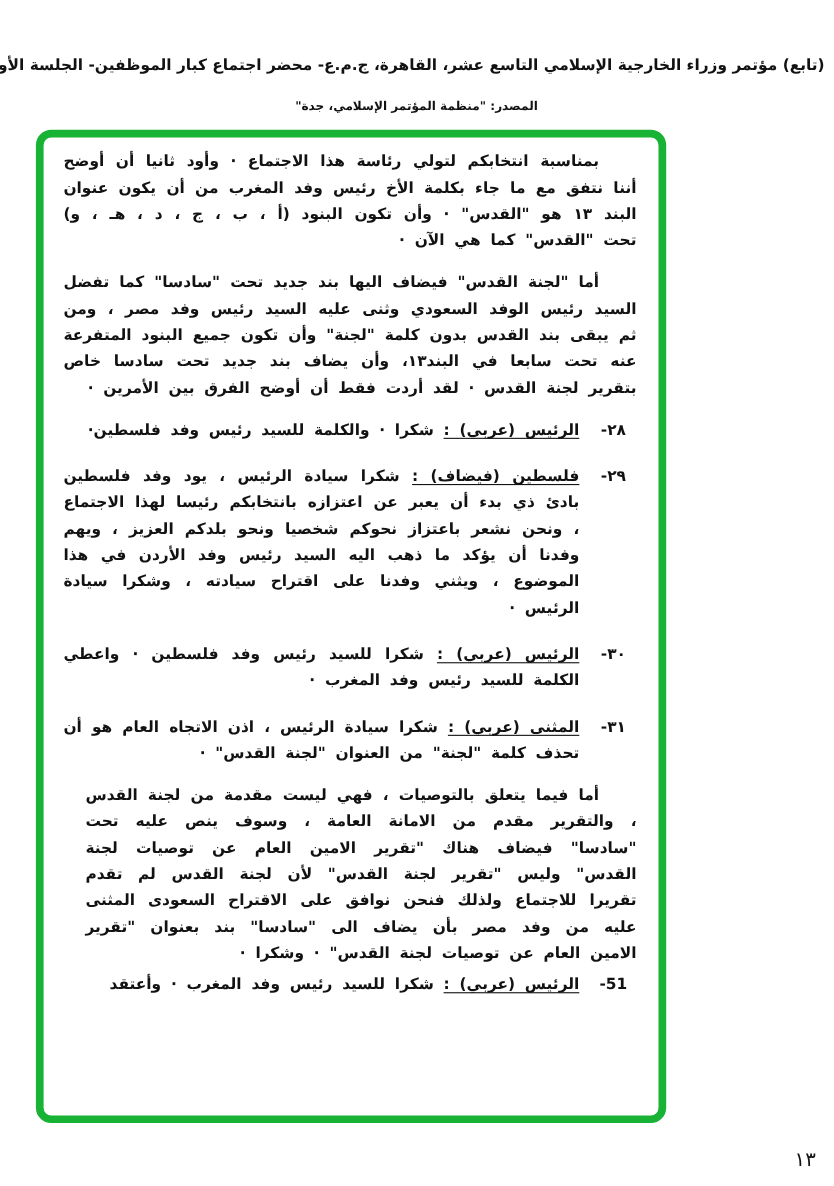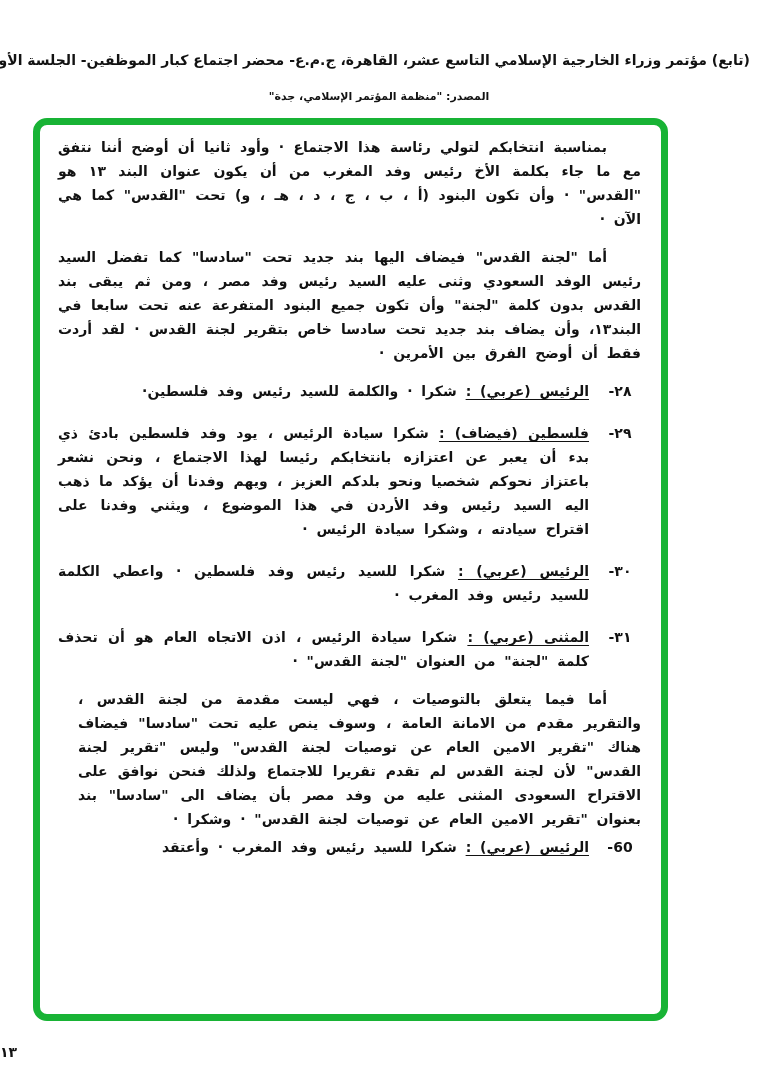"بمناسبة انتخابكم لتولي رئاسة هذا" .frame { width: 635px -> 573px }
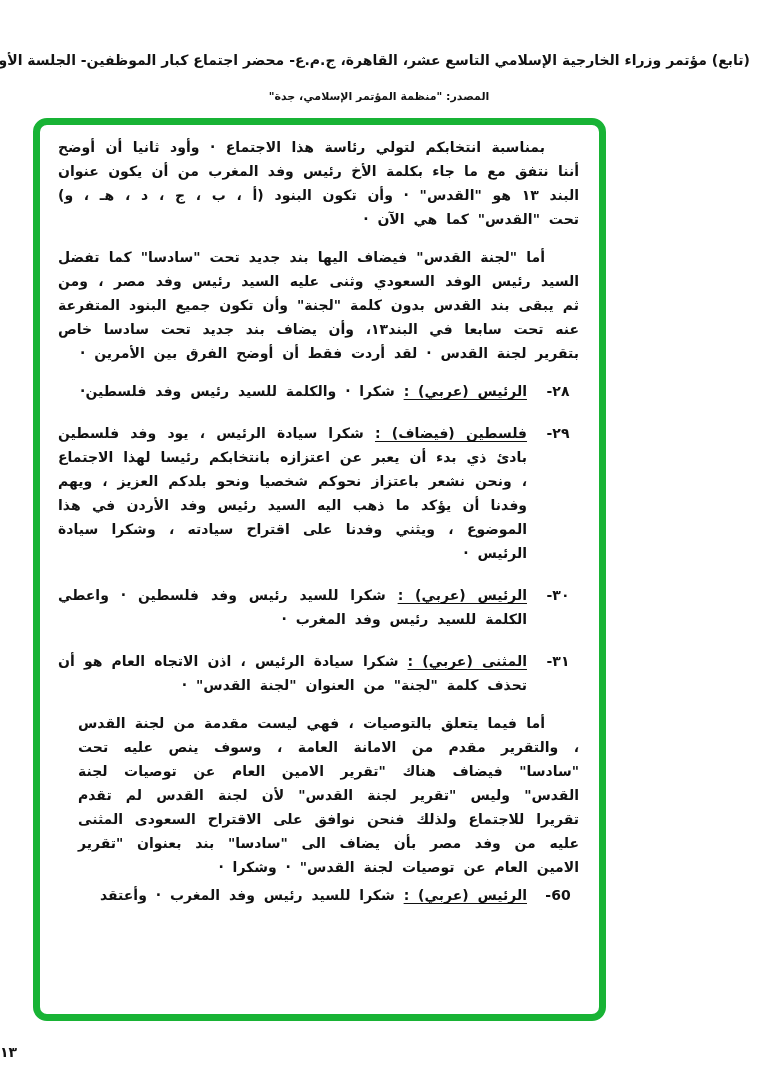"60-" div.num { text: 60- -> 51- }
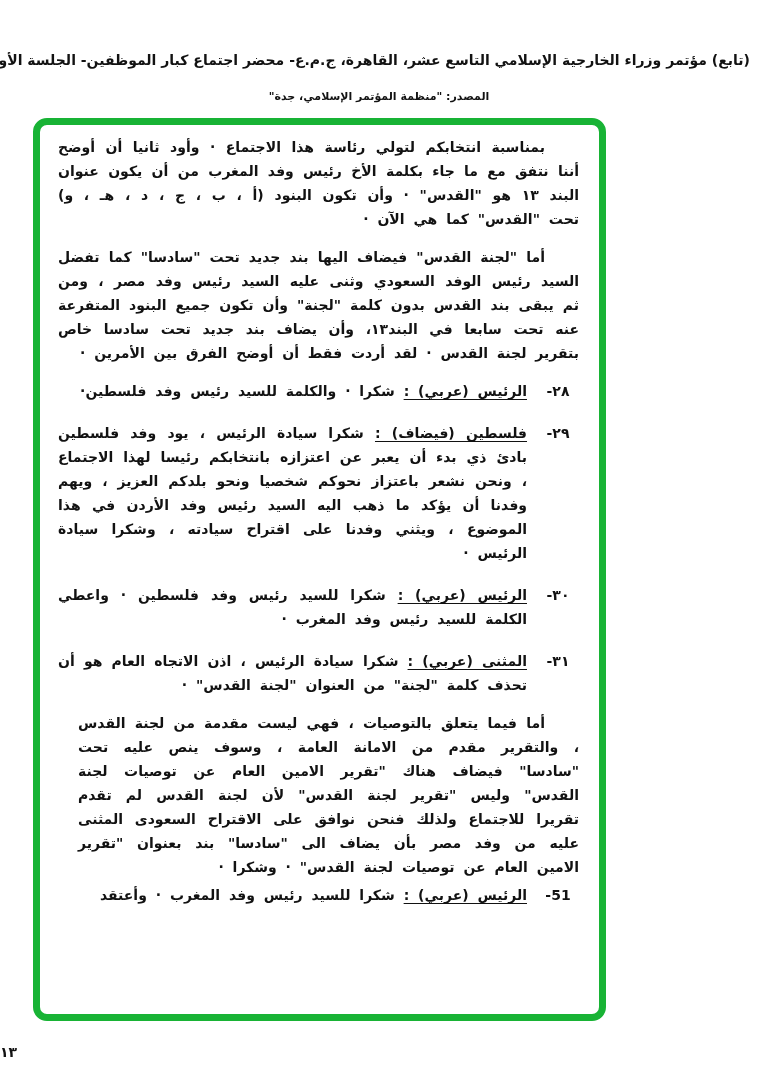"١٣" .pagenum { font-size: 14px -> 18px; font-weight: 700 -> 400; text-align: left -> right }
